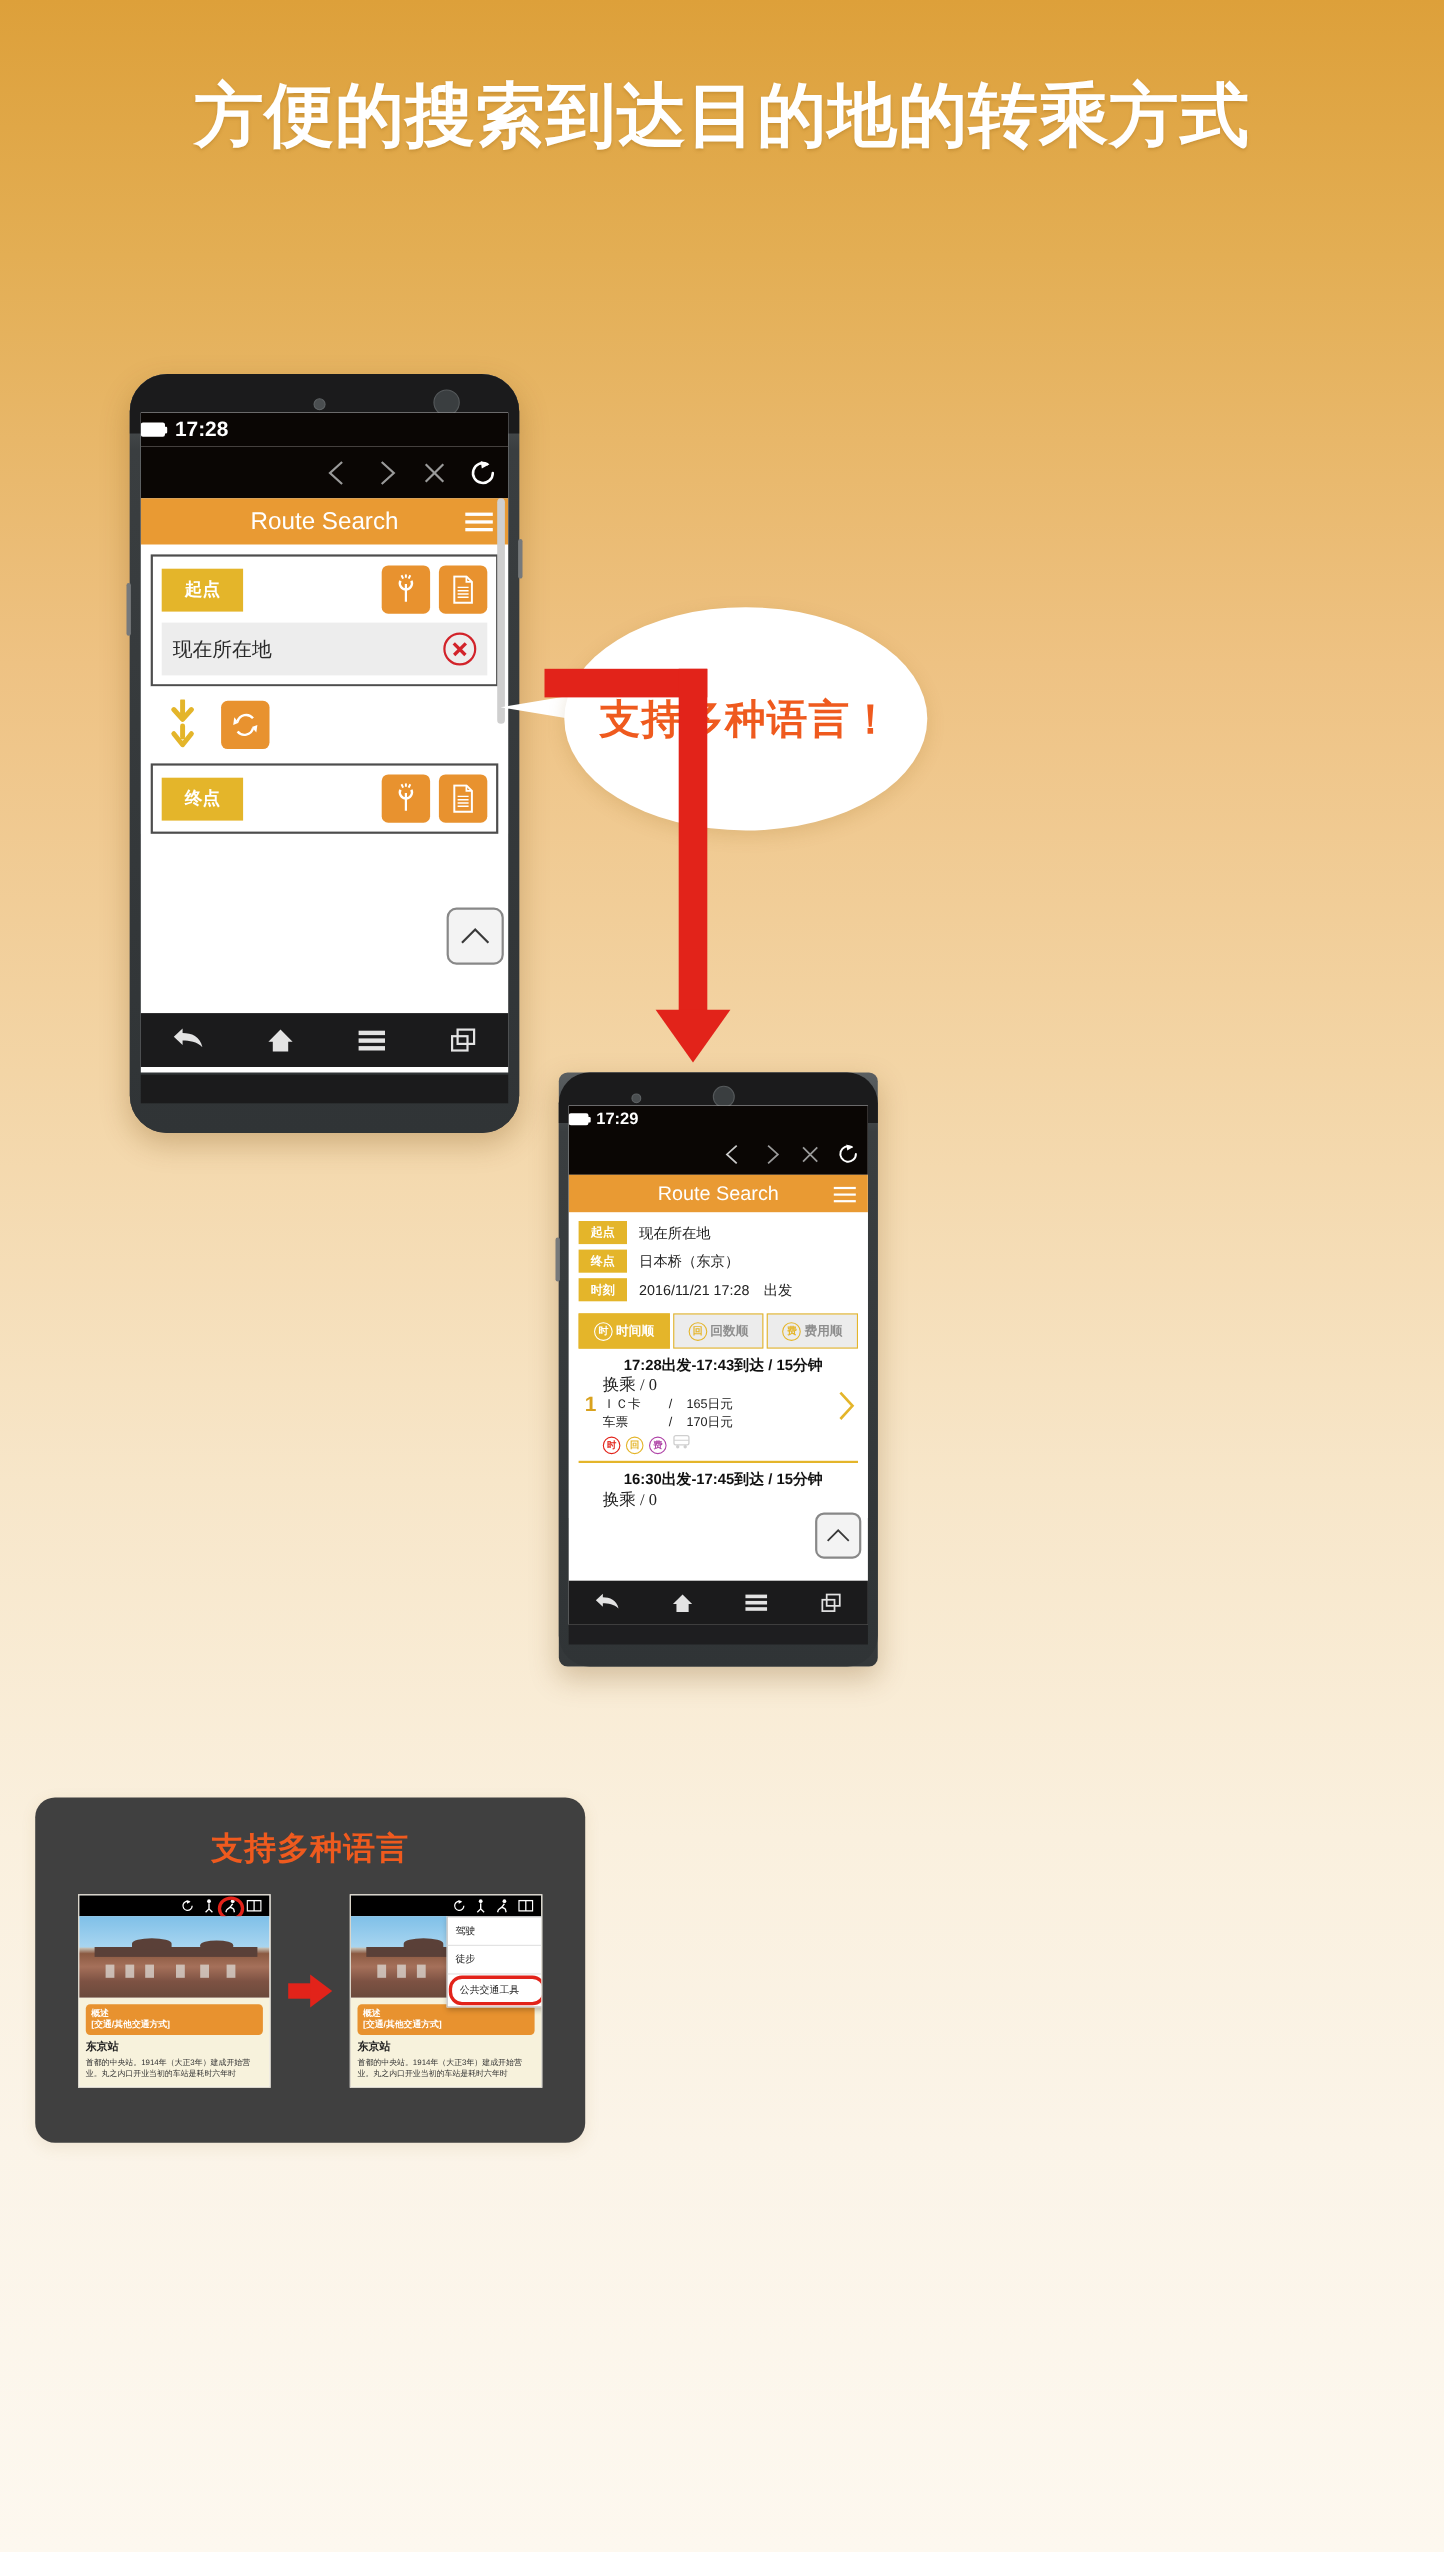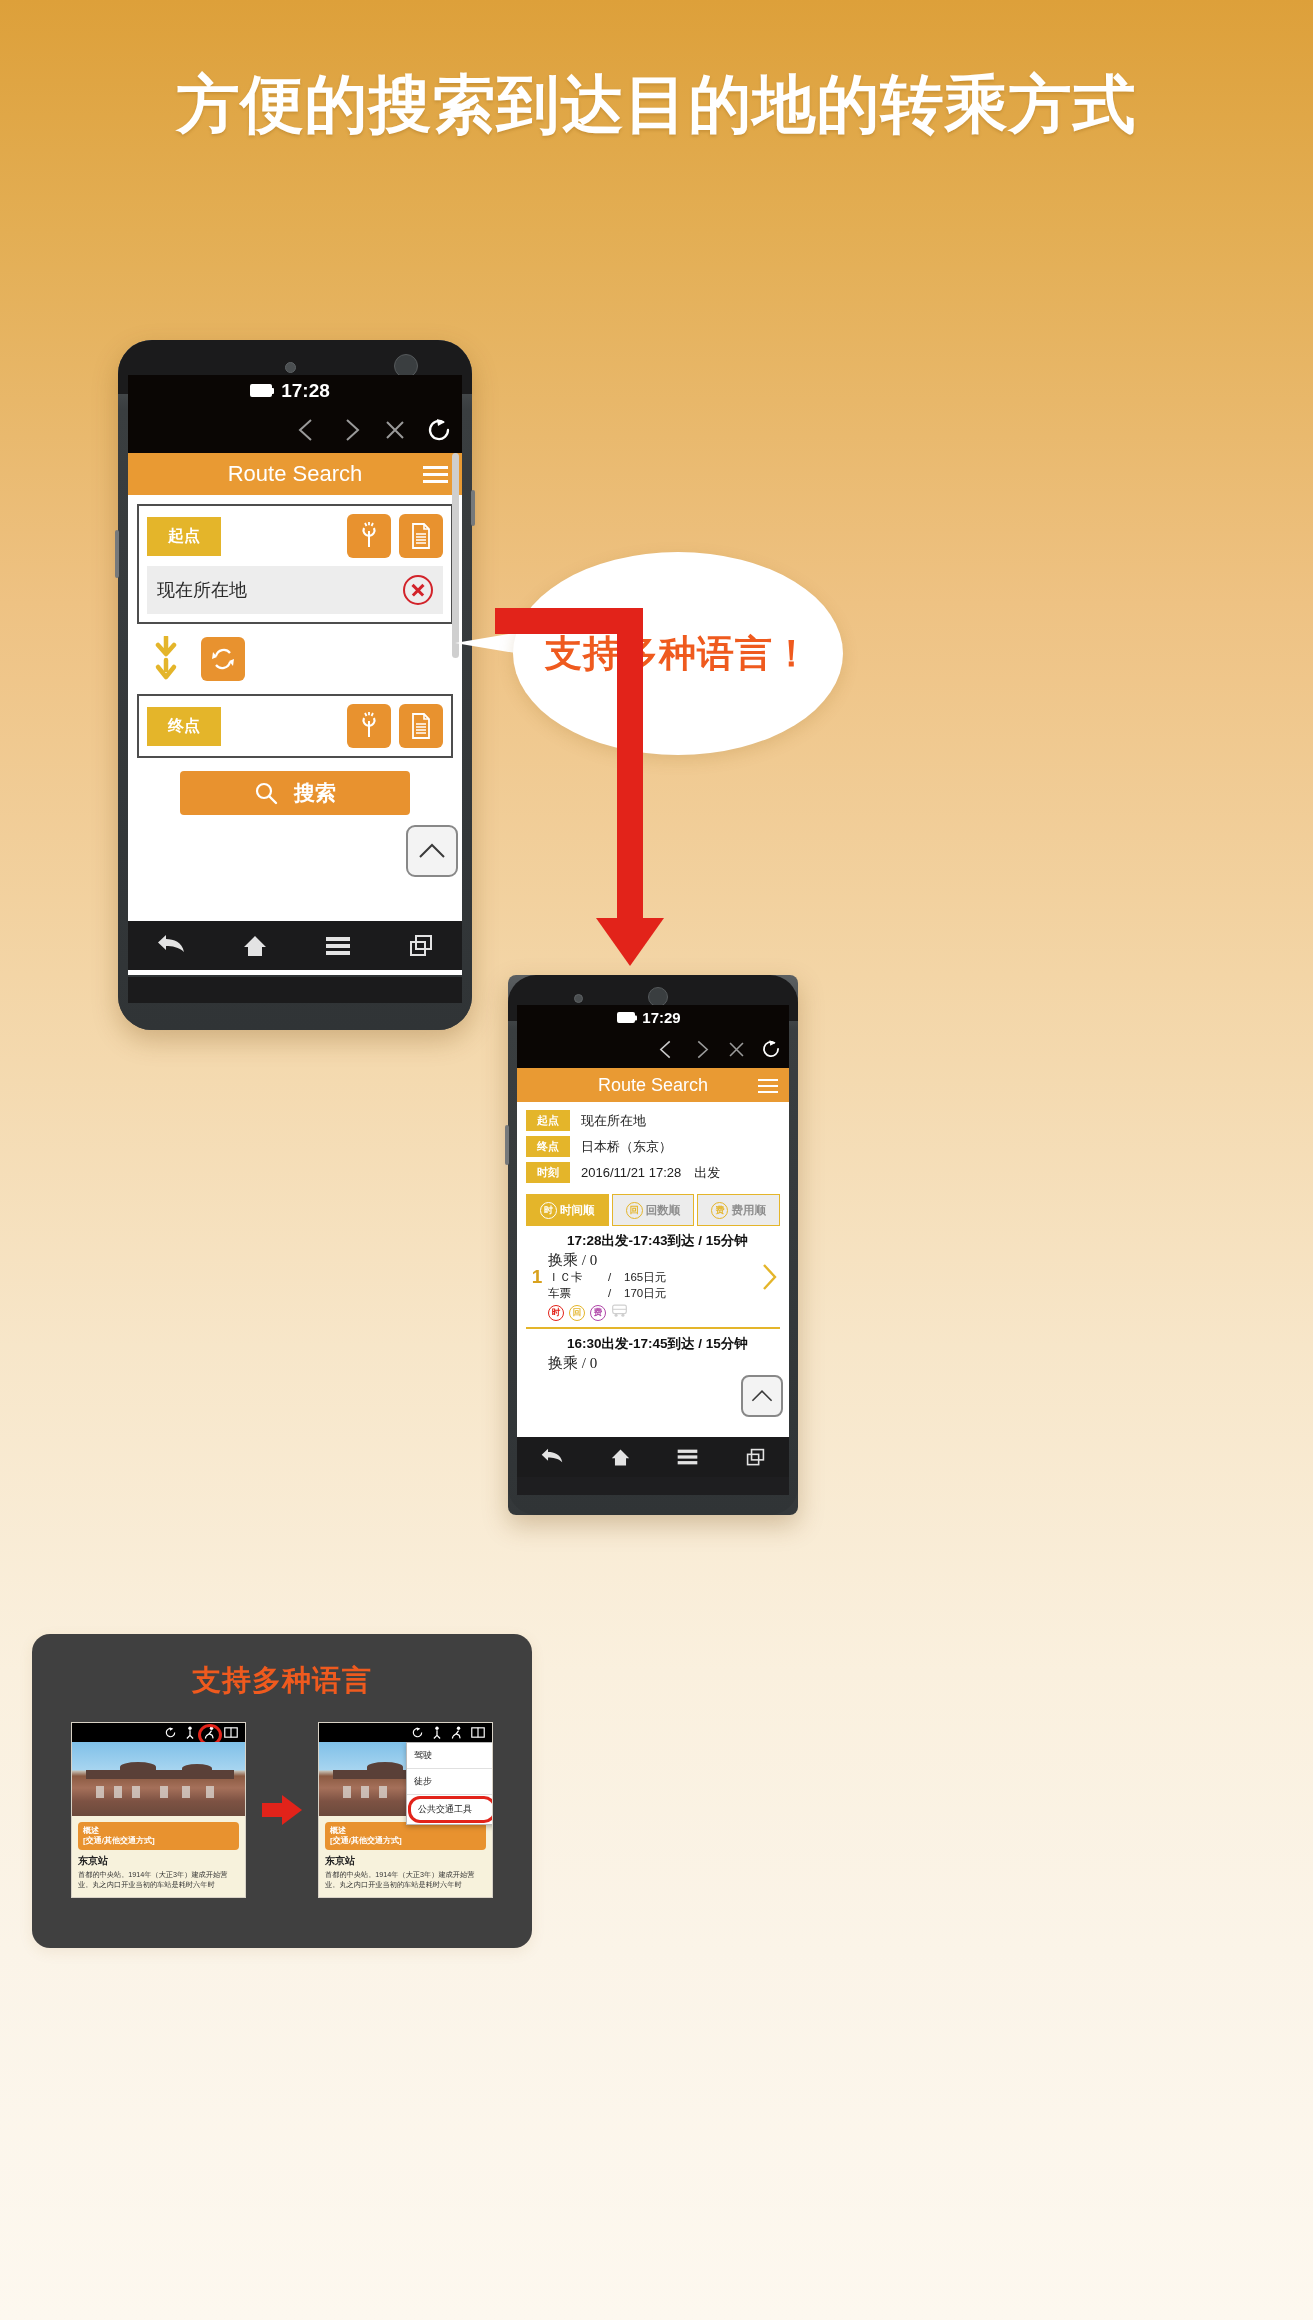"17:28" .statusbar { justify-content: center -> flex-start }
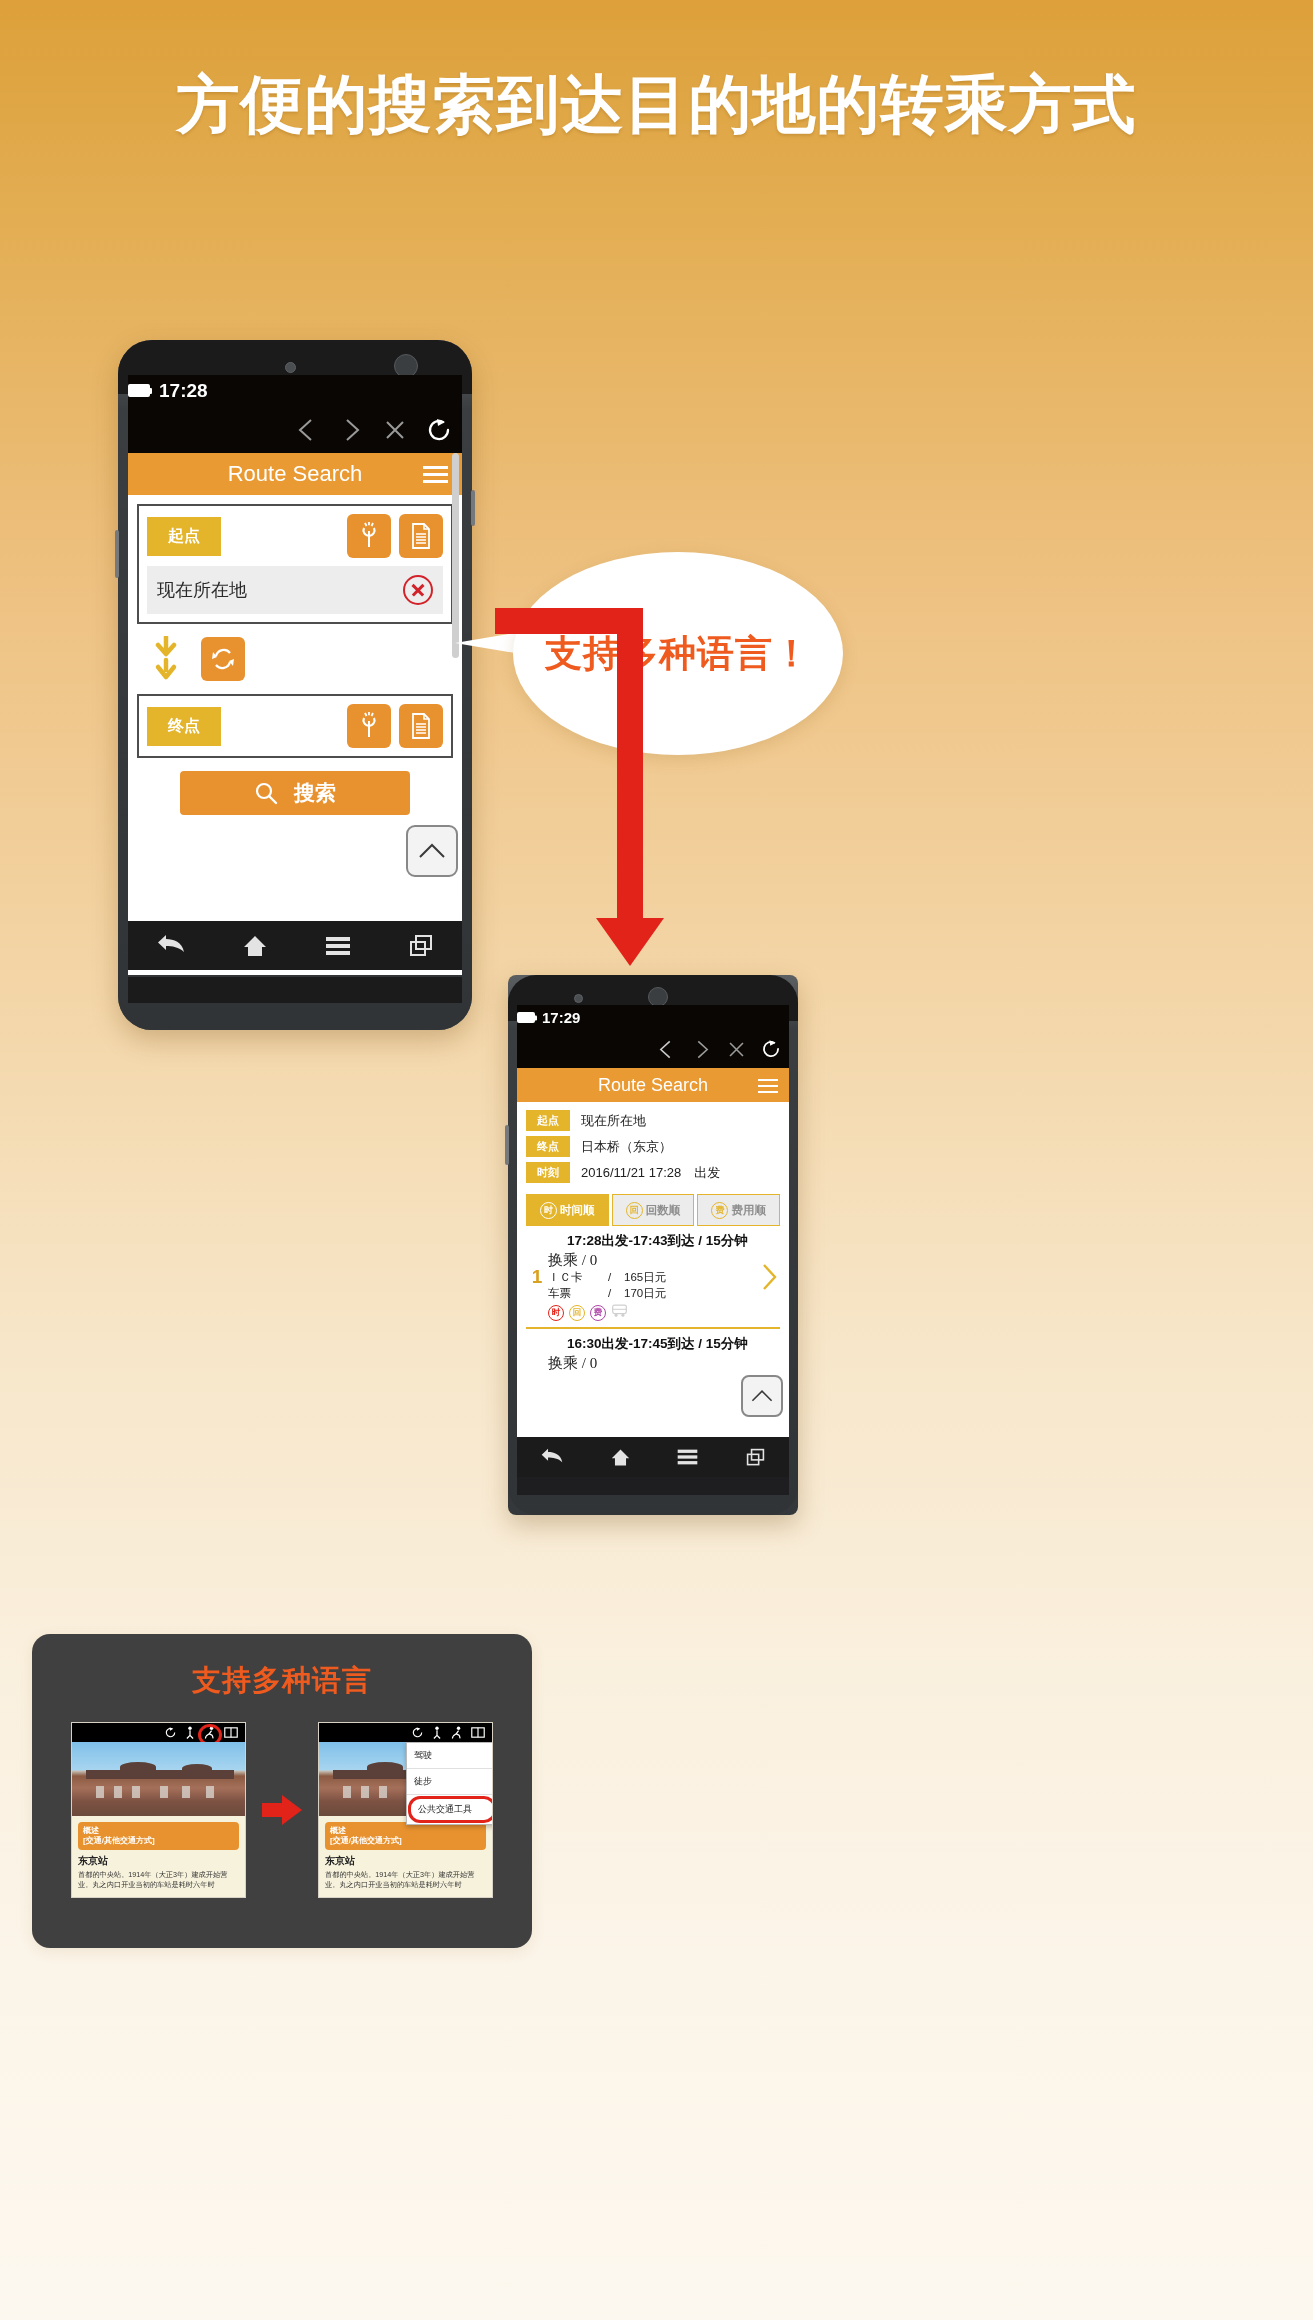"搜索" div.search-row { html: <div> <span> <svg> <circle></circle> <path></path> </svg> <span>搜索</span> </span> </div> -> none }
